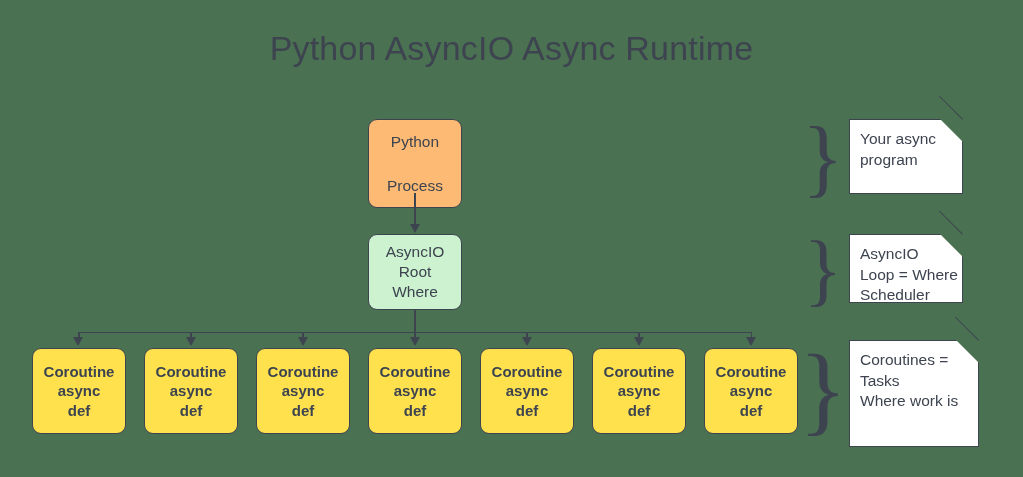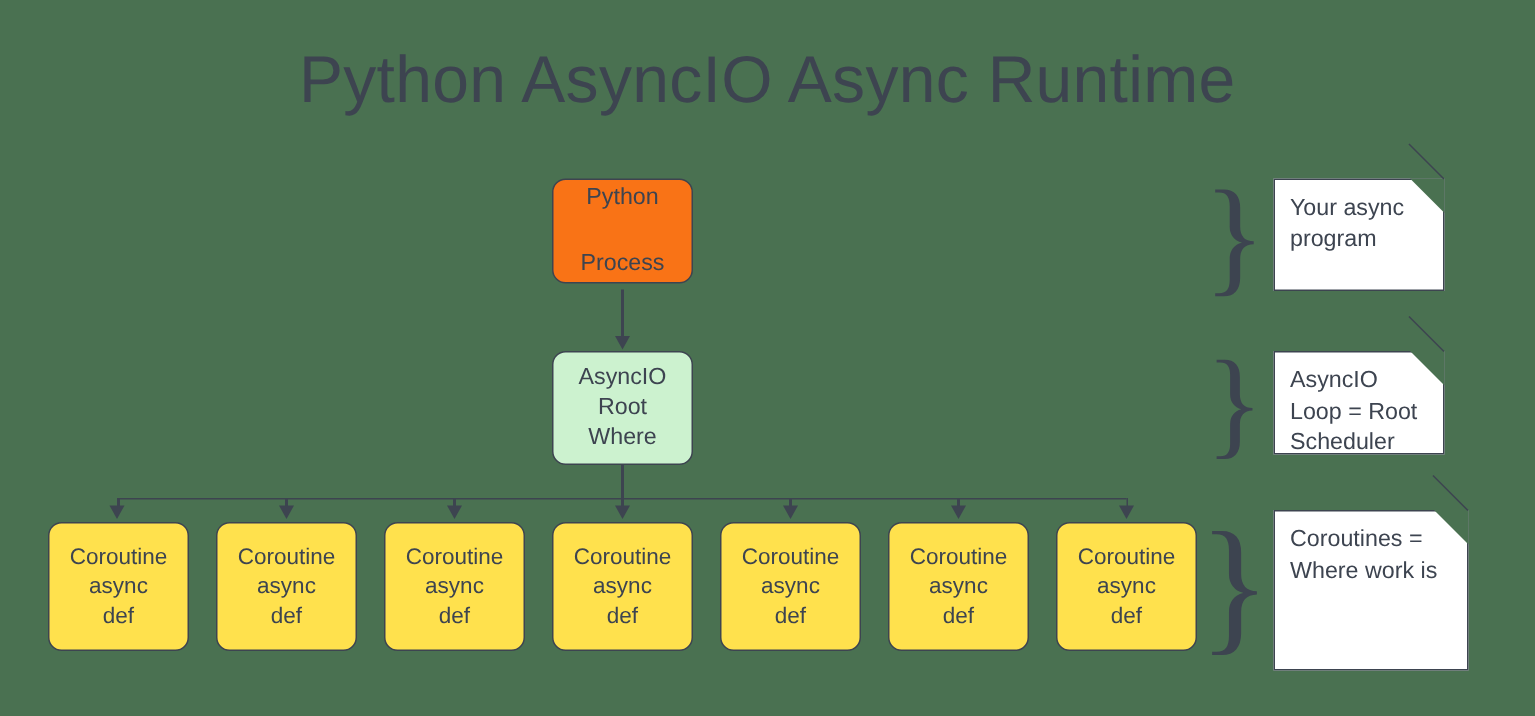"Python AsyncIO Async Runtime" #title { font-size: 44px -> 34px }
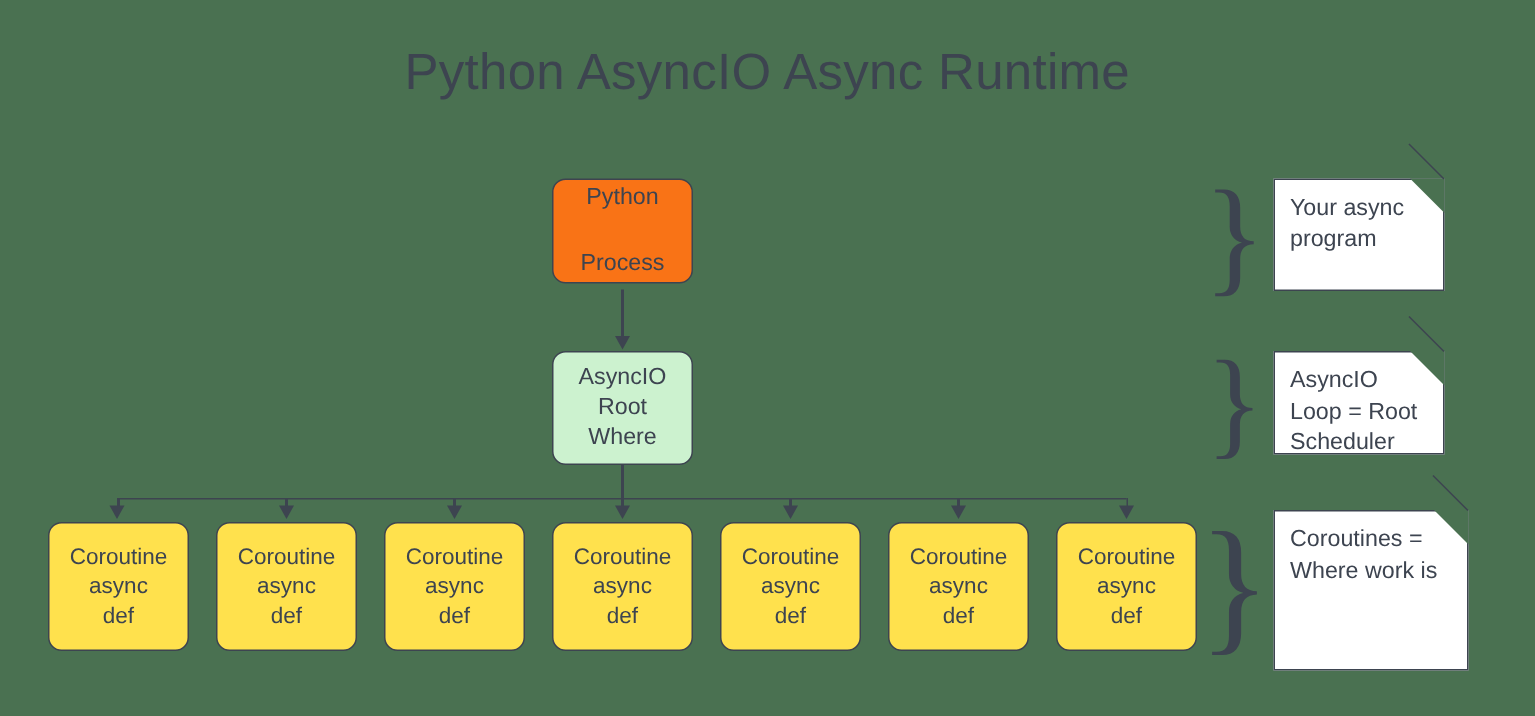"Python" #node-process { background: #f97316 -> #fdba74; height: 70px -> 89px }
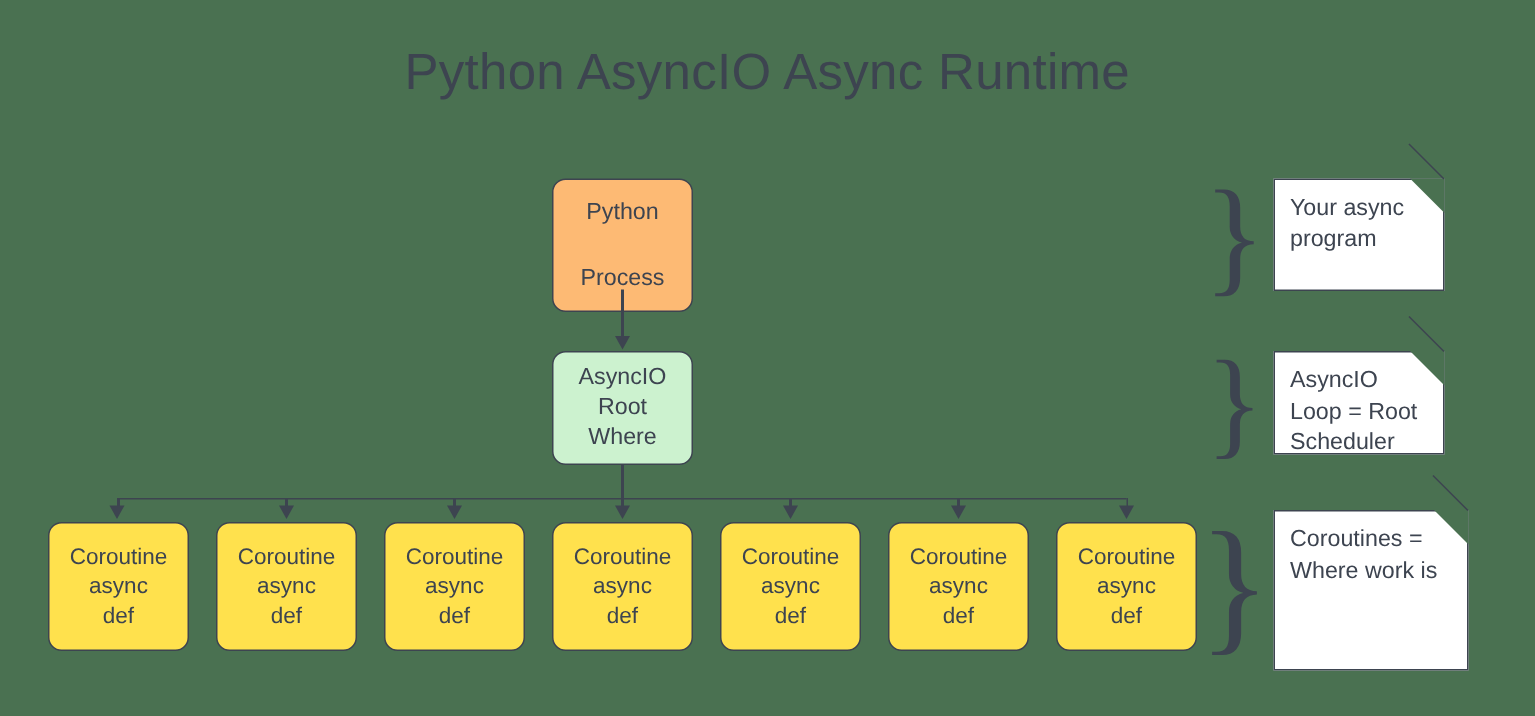"Loop = Root" span.nline { text: Root -> Where }
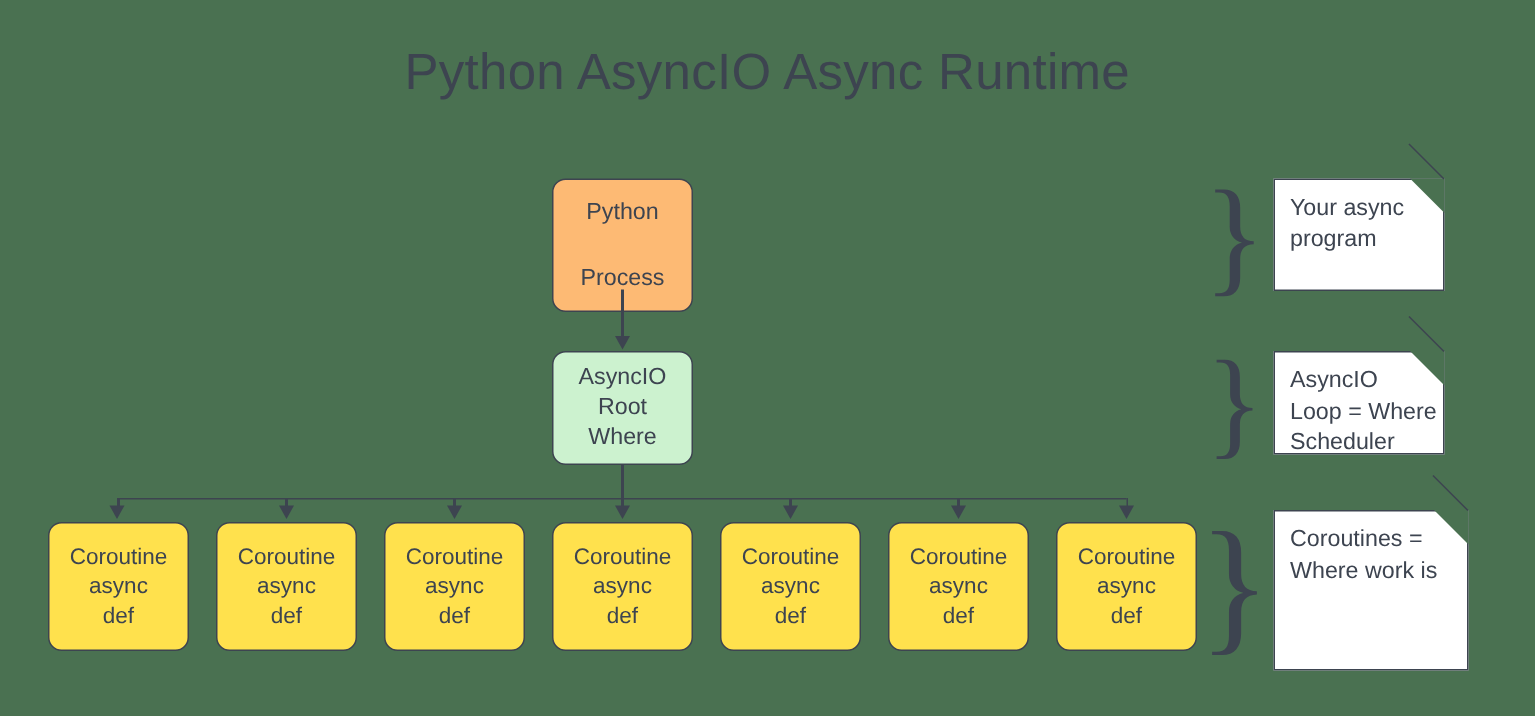"Coroutine" .coroutine { font-weight: normal -> bold }
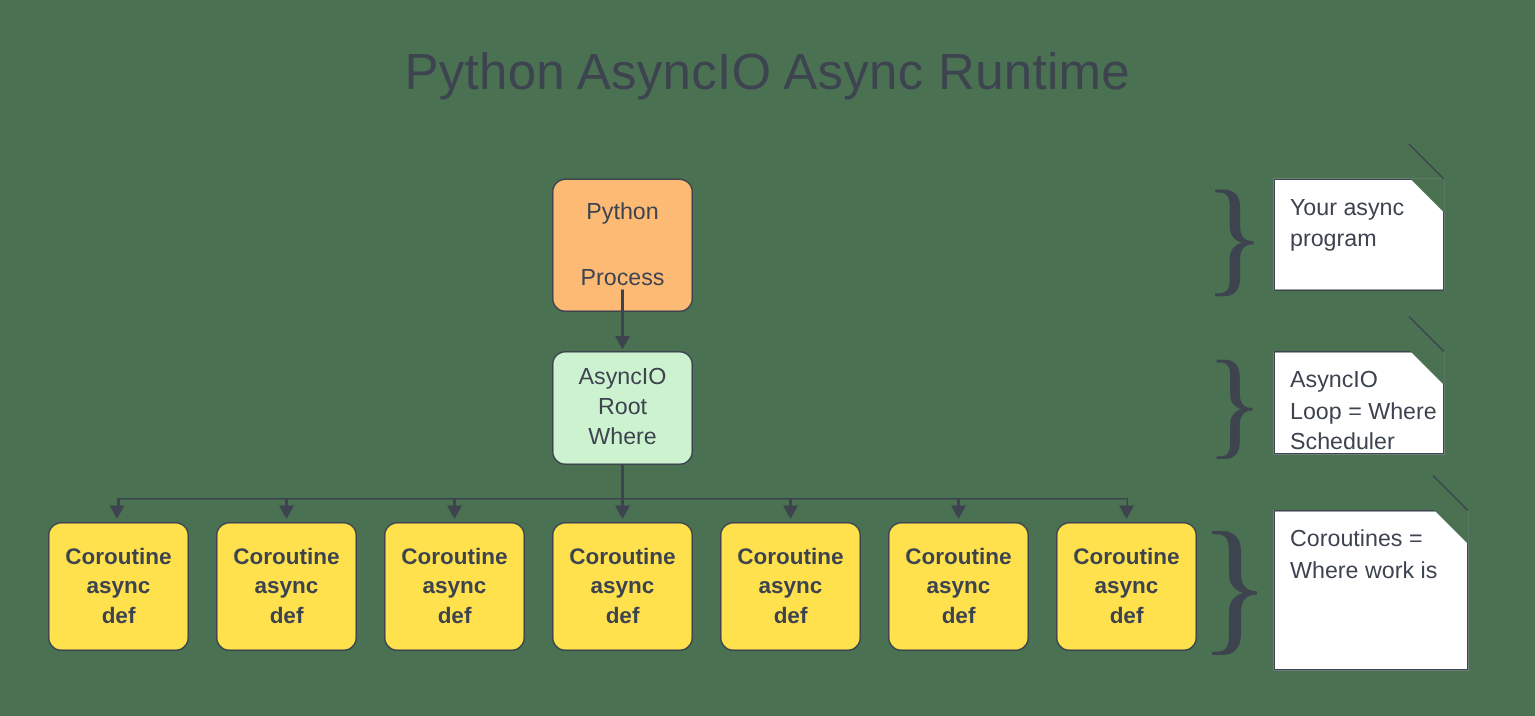"Tasks" span.nline { html: none -> <span>Tasks</span> }
